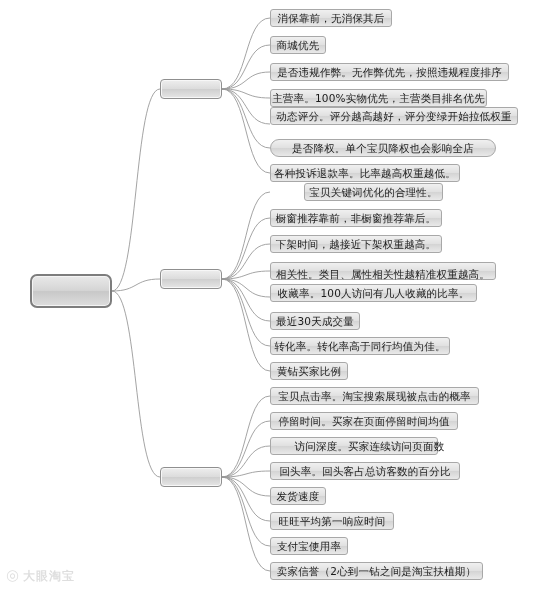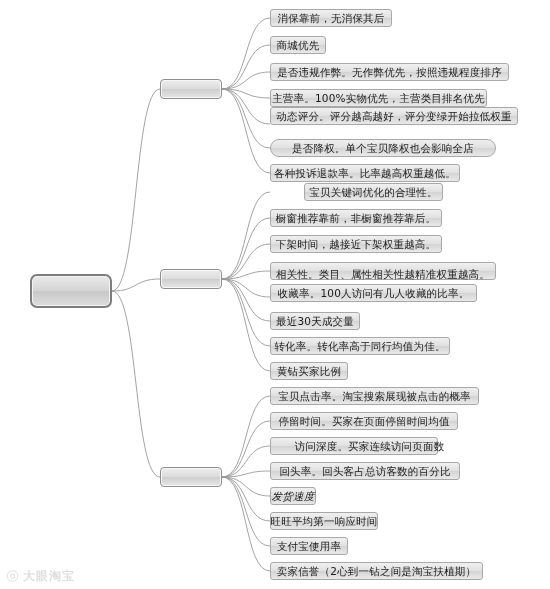"发货速度" div.node { font-style: italic -> none; width: 46px -> 56px }
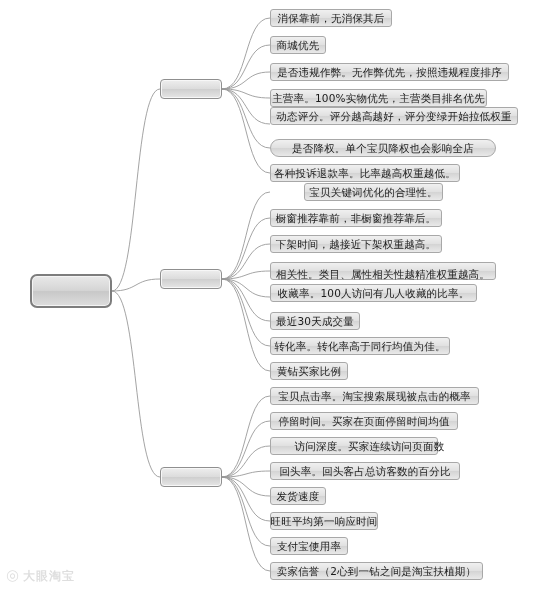"旺旺平均第一响应时间" div.node { width: 108px -> 124px }
